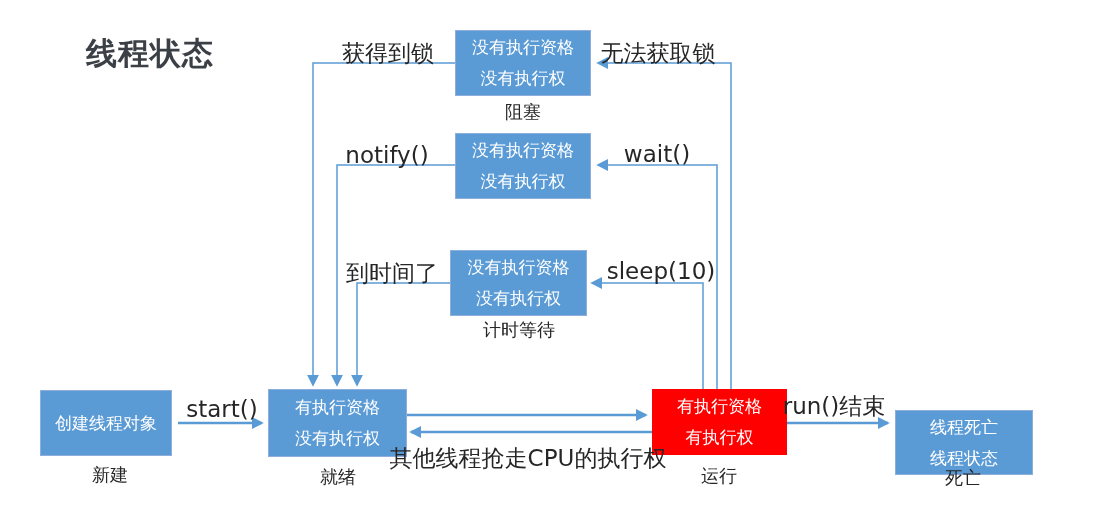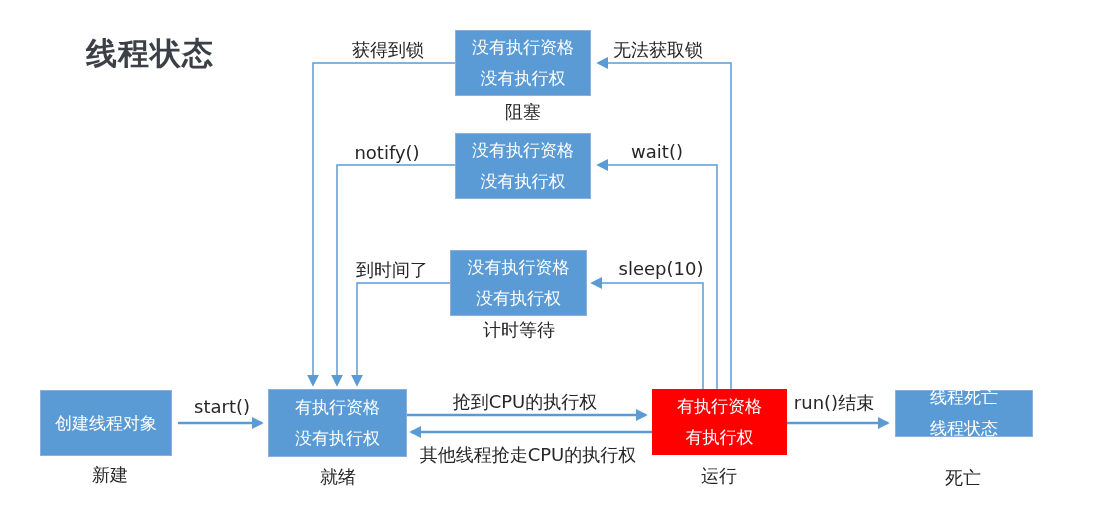"获得到锁" .arrow-label { font-size: 18px -> 23px }
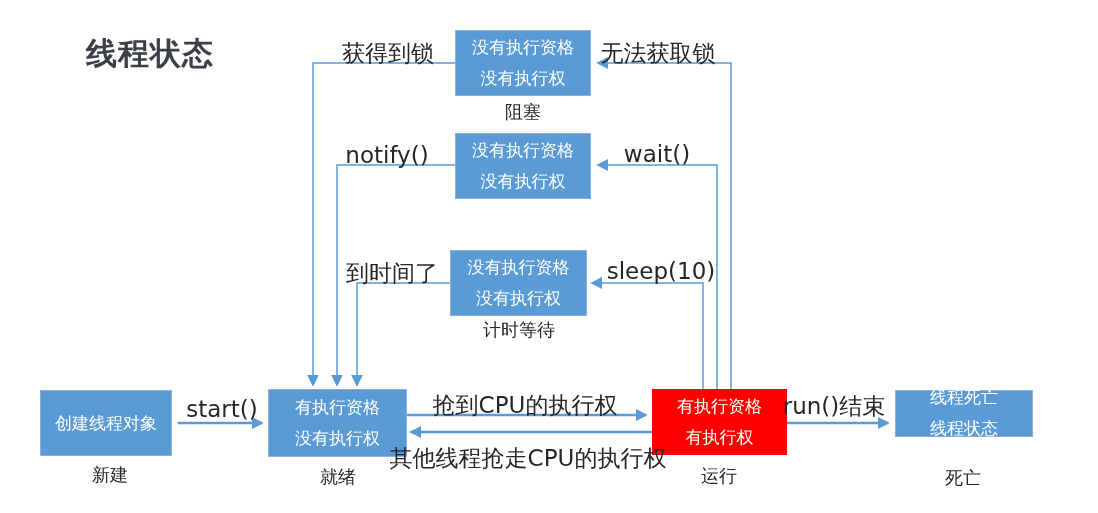"抢到CPU的执行权" div.arrow-label { html: <div>抢到CPU的执行权</div> -> none }
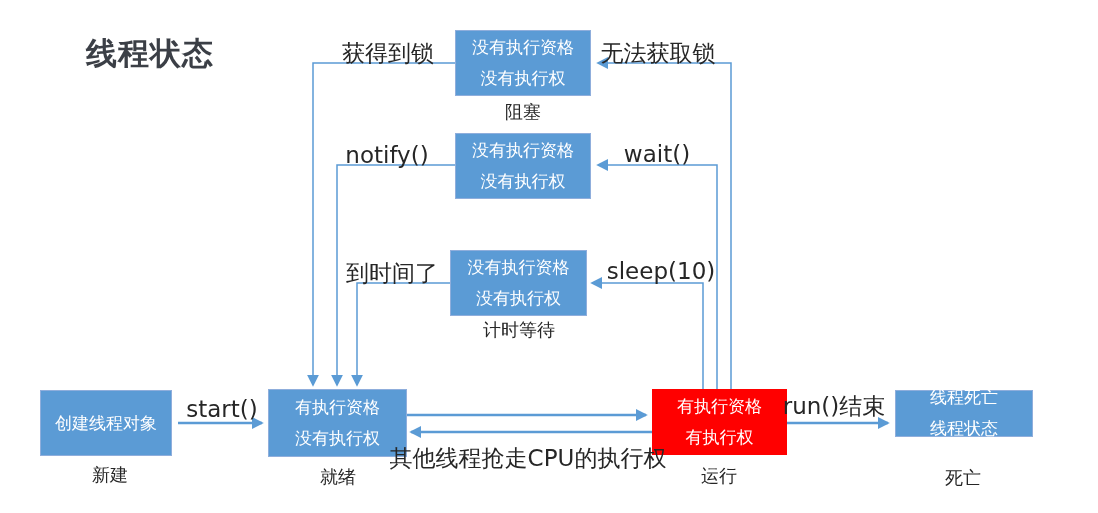"线程死亡" div.state-box { font-family: Liberation Mono, monospace -> none; height: 47px -> 65px; top: 390px -> 410px }
